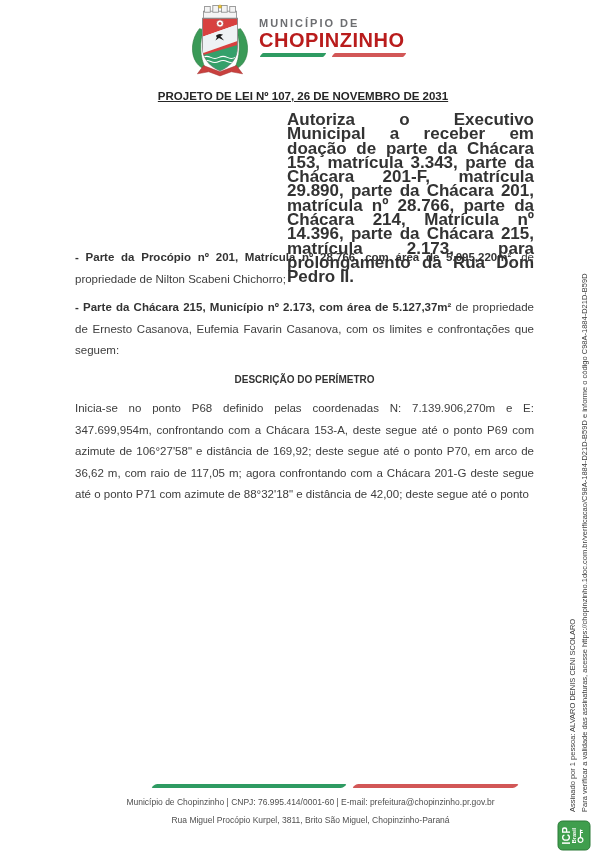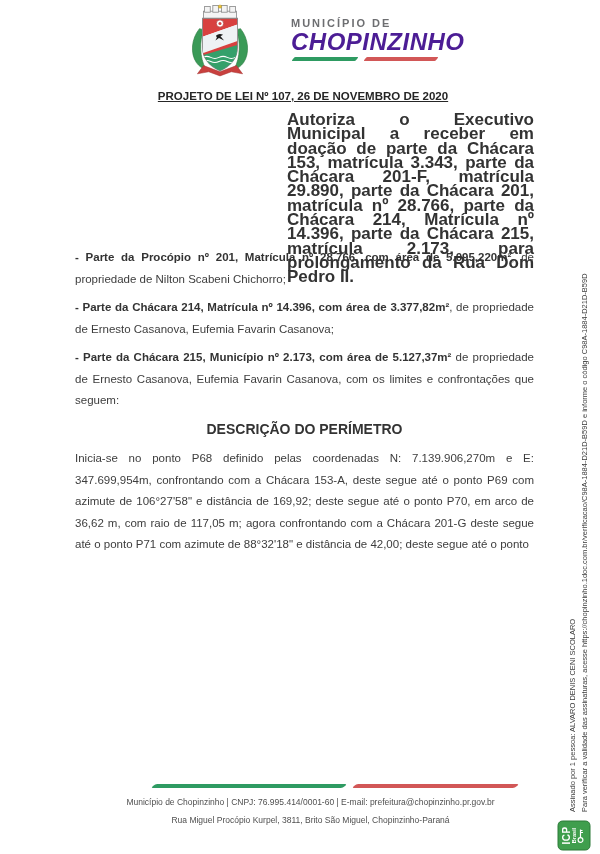"MUNICÍPIO DE" .letterhead { gap: 32px -> none }
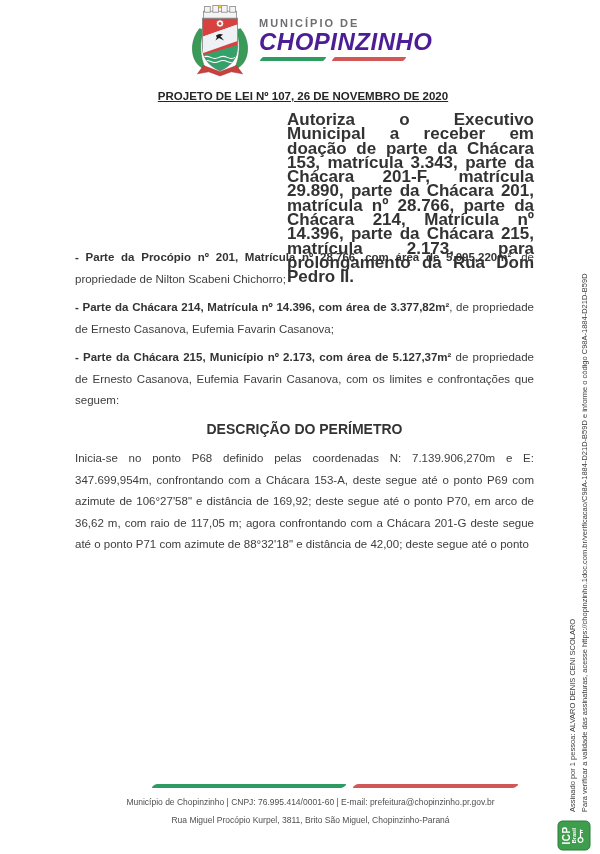"CHOPINZINHO" .brand-city { color: #4c1d95 -> #b91c1c; font-size: 24px -> 20px; font-style: italic -> none }
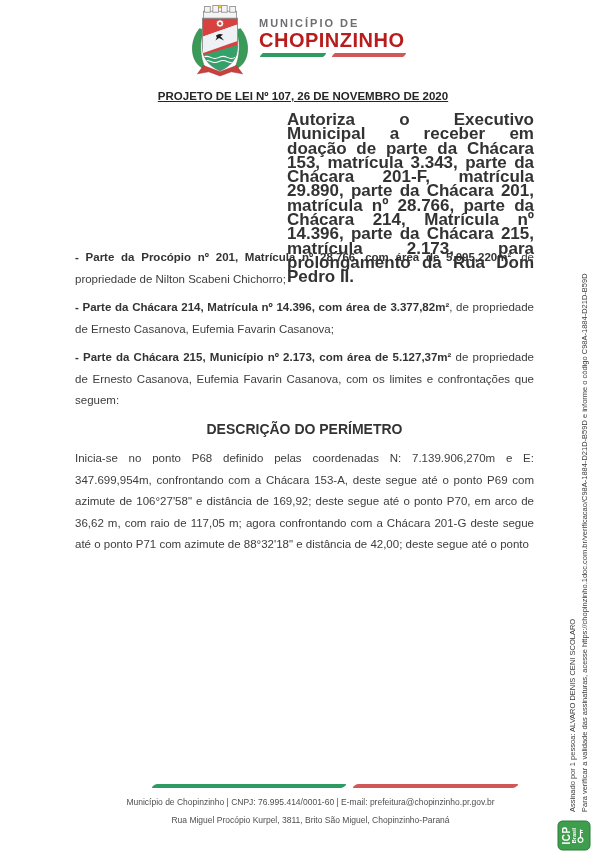"PROJETO DE LEI Nº 107," div.doc-title { text: 2020 -> 2031 }
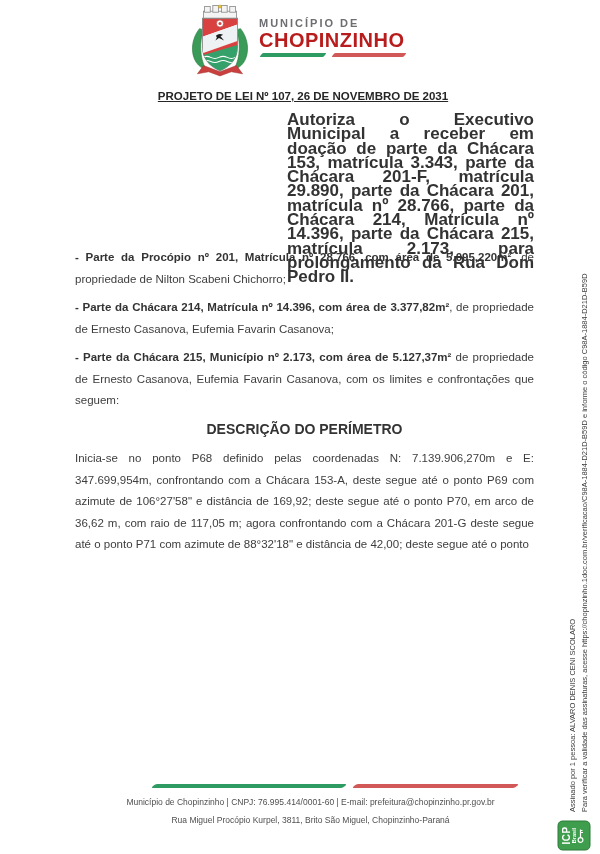"- Parte da Chácara 214," p { html: <p><strong>- Parte da Chácara 214, Matrícula nº 14.396, com área de 3.377,82m²</strong><span>, de propriedade de Ernesto Casanova, Eufemia Favarin Casanova;</span></p> -> none }
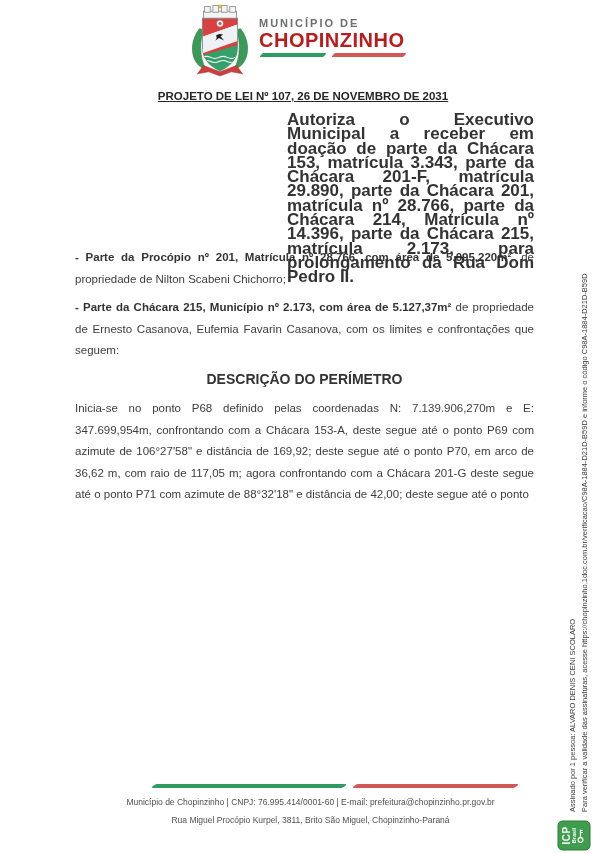"DESCRIÇÃO DO PERÍMETRO" .section-heading { font-size: 14px -> 10px }
